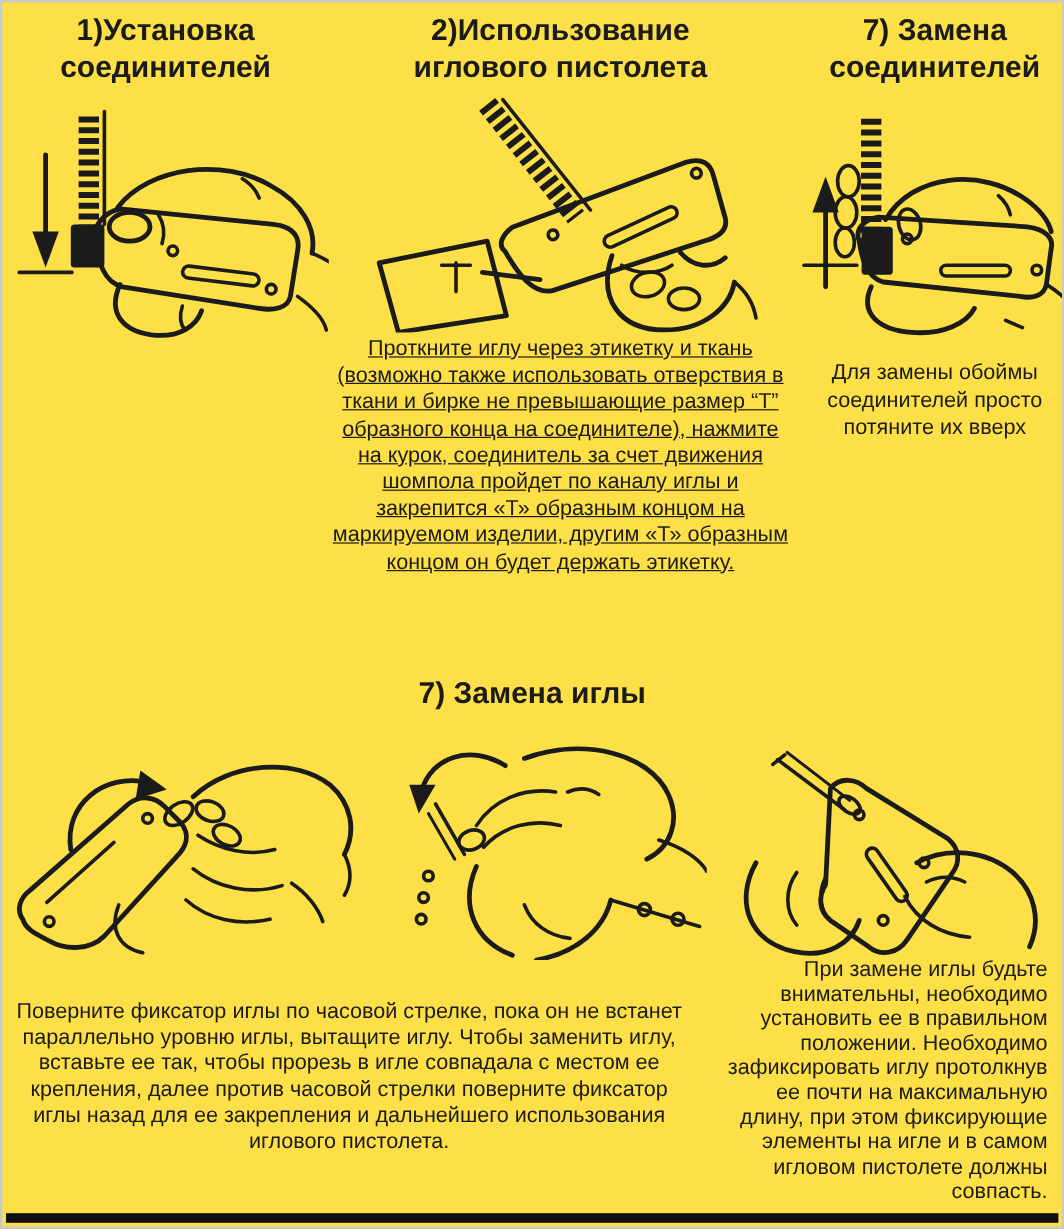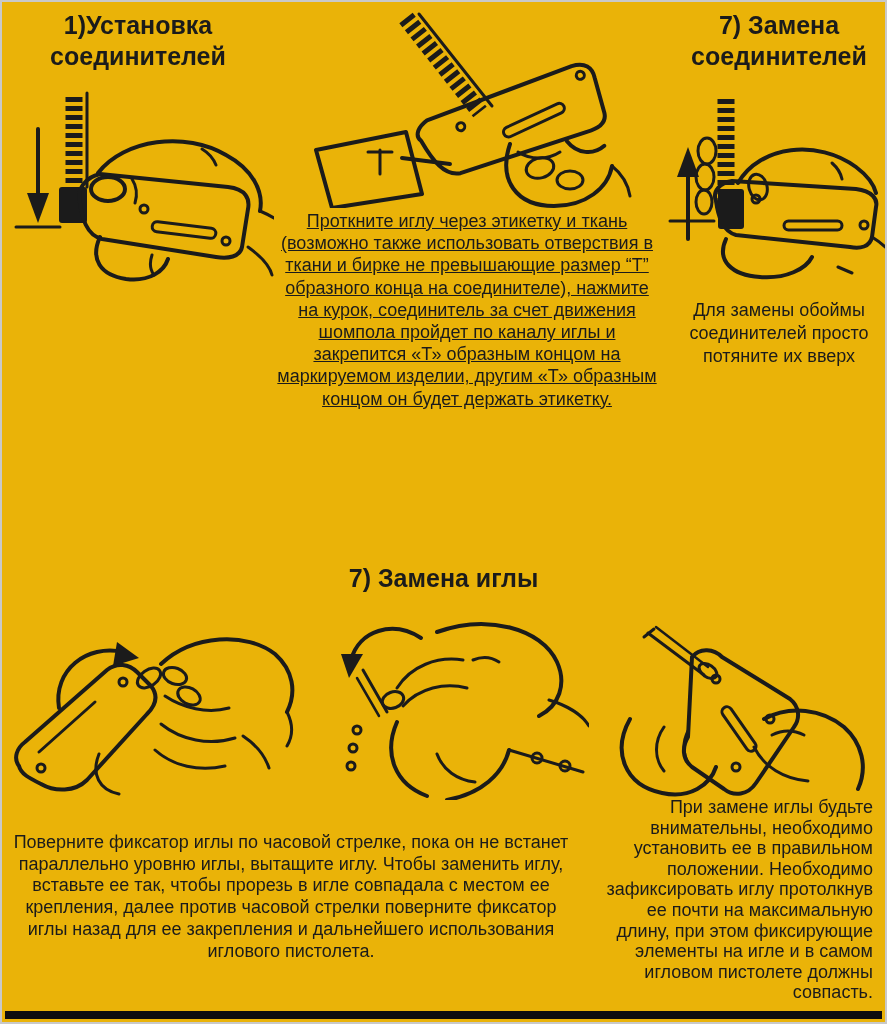"1)Установка" .page { background: #eab308 -> #fde047 }
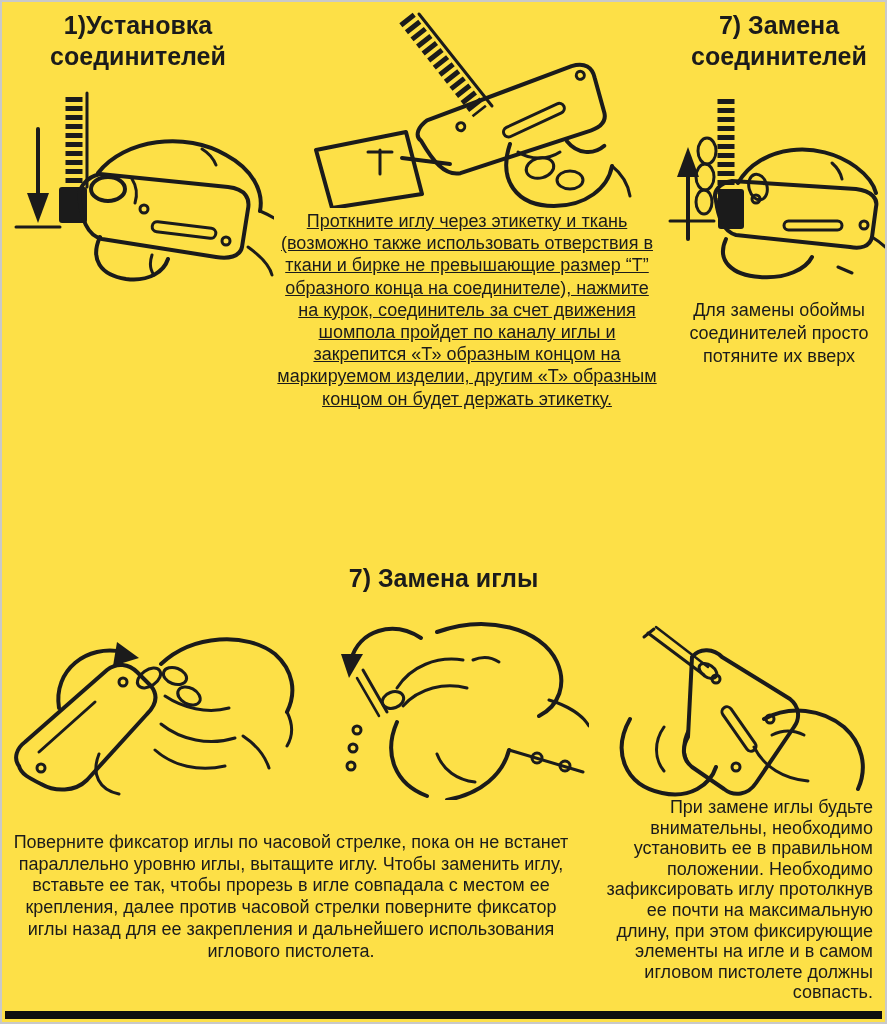"2)Использование" h2.sec-title { html: none -> <h2>2)Использование иглового пистолета</h2> }
